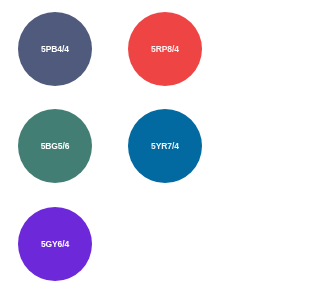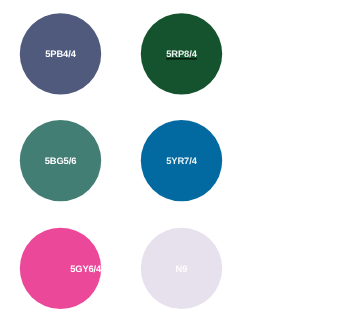"5RP8/4" div.swatch-circle { background: #14532d -> #ef4444; text-decoration: underline -> none }
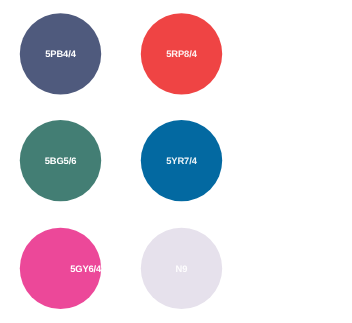"5GY6/4" div.swatch-circle { background: #ec4899 -> #6d28d9; justify-content: flex-end -> none }
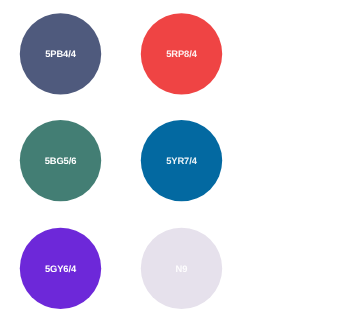"N9" div.swatch-cell { html: <div> <div> <span>N9</span> </div> </div> -> none }
